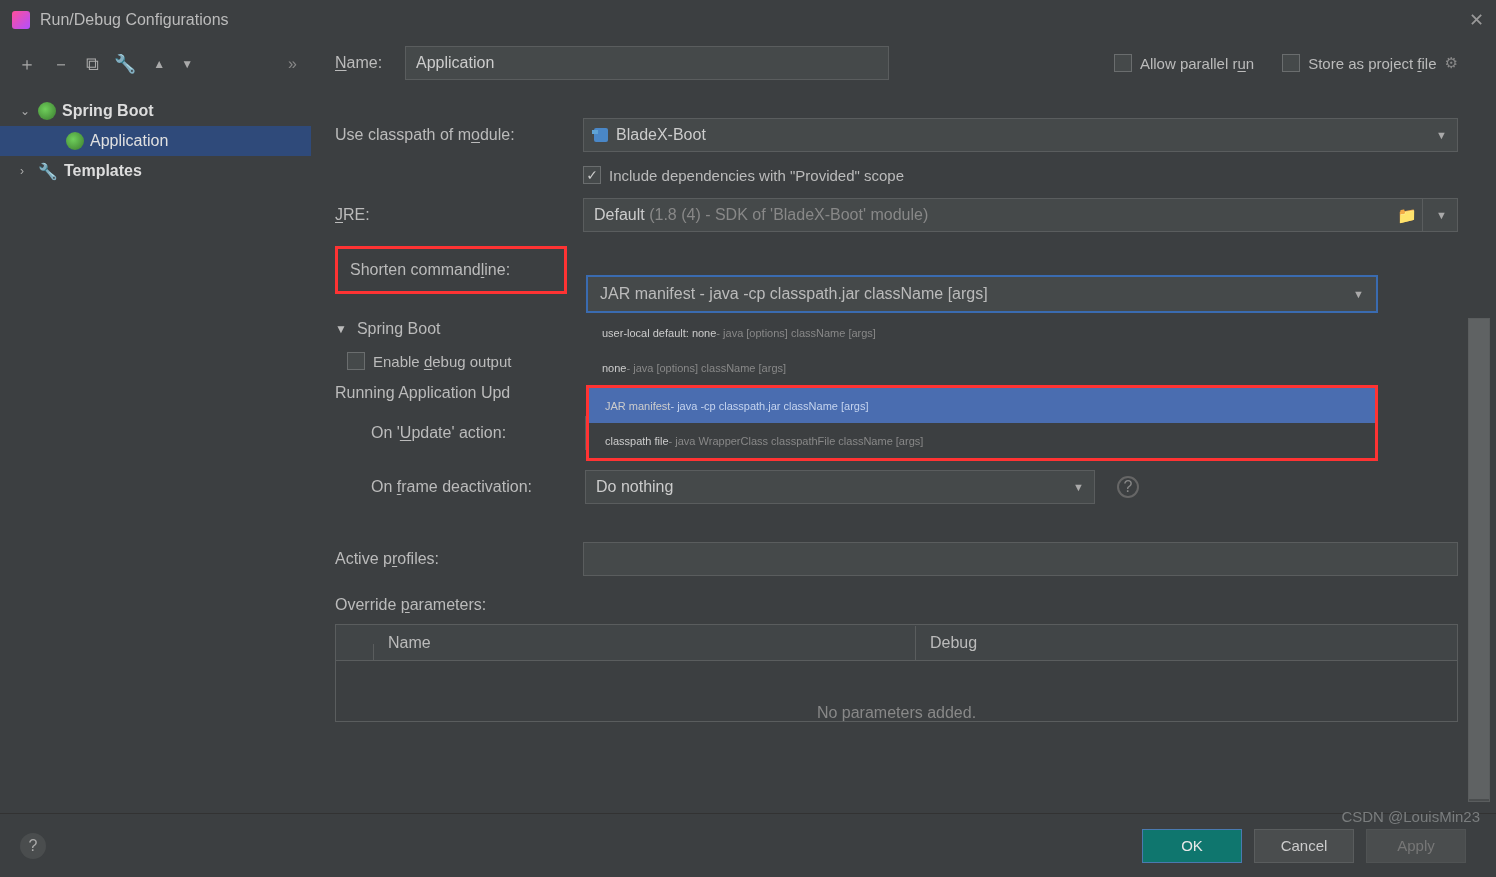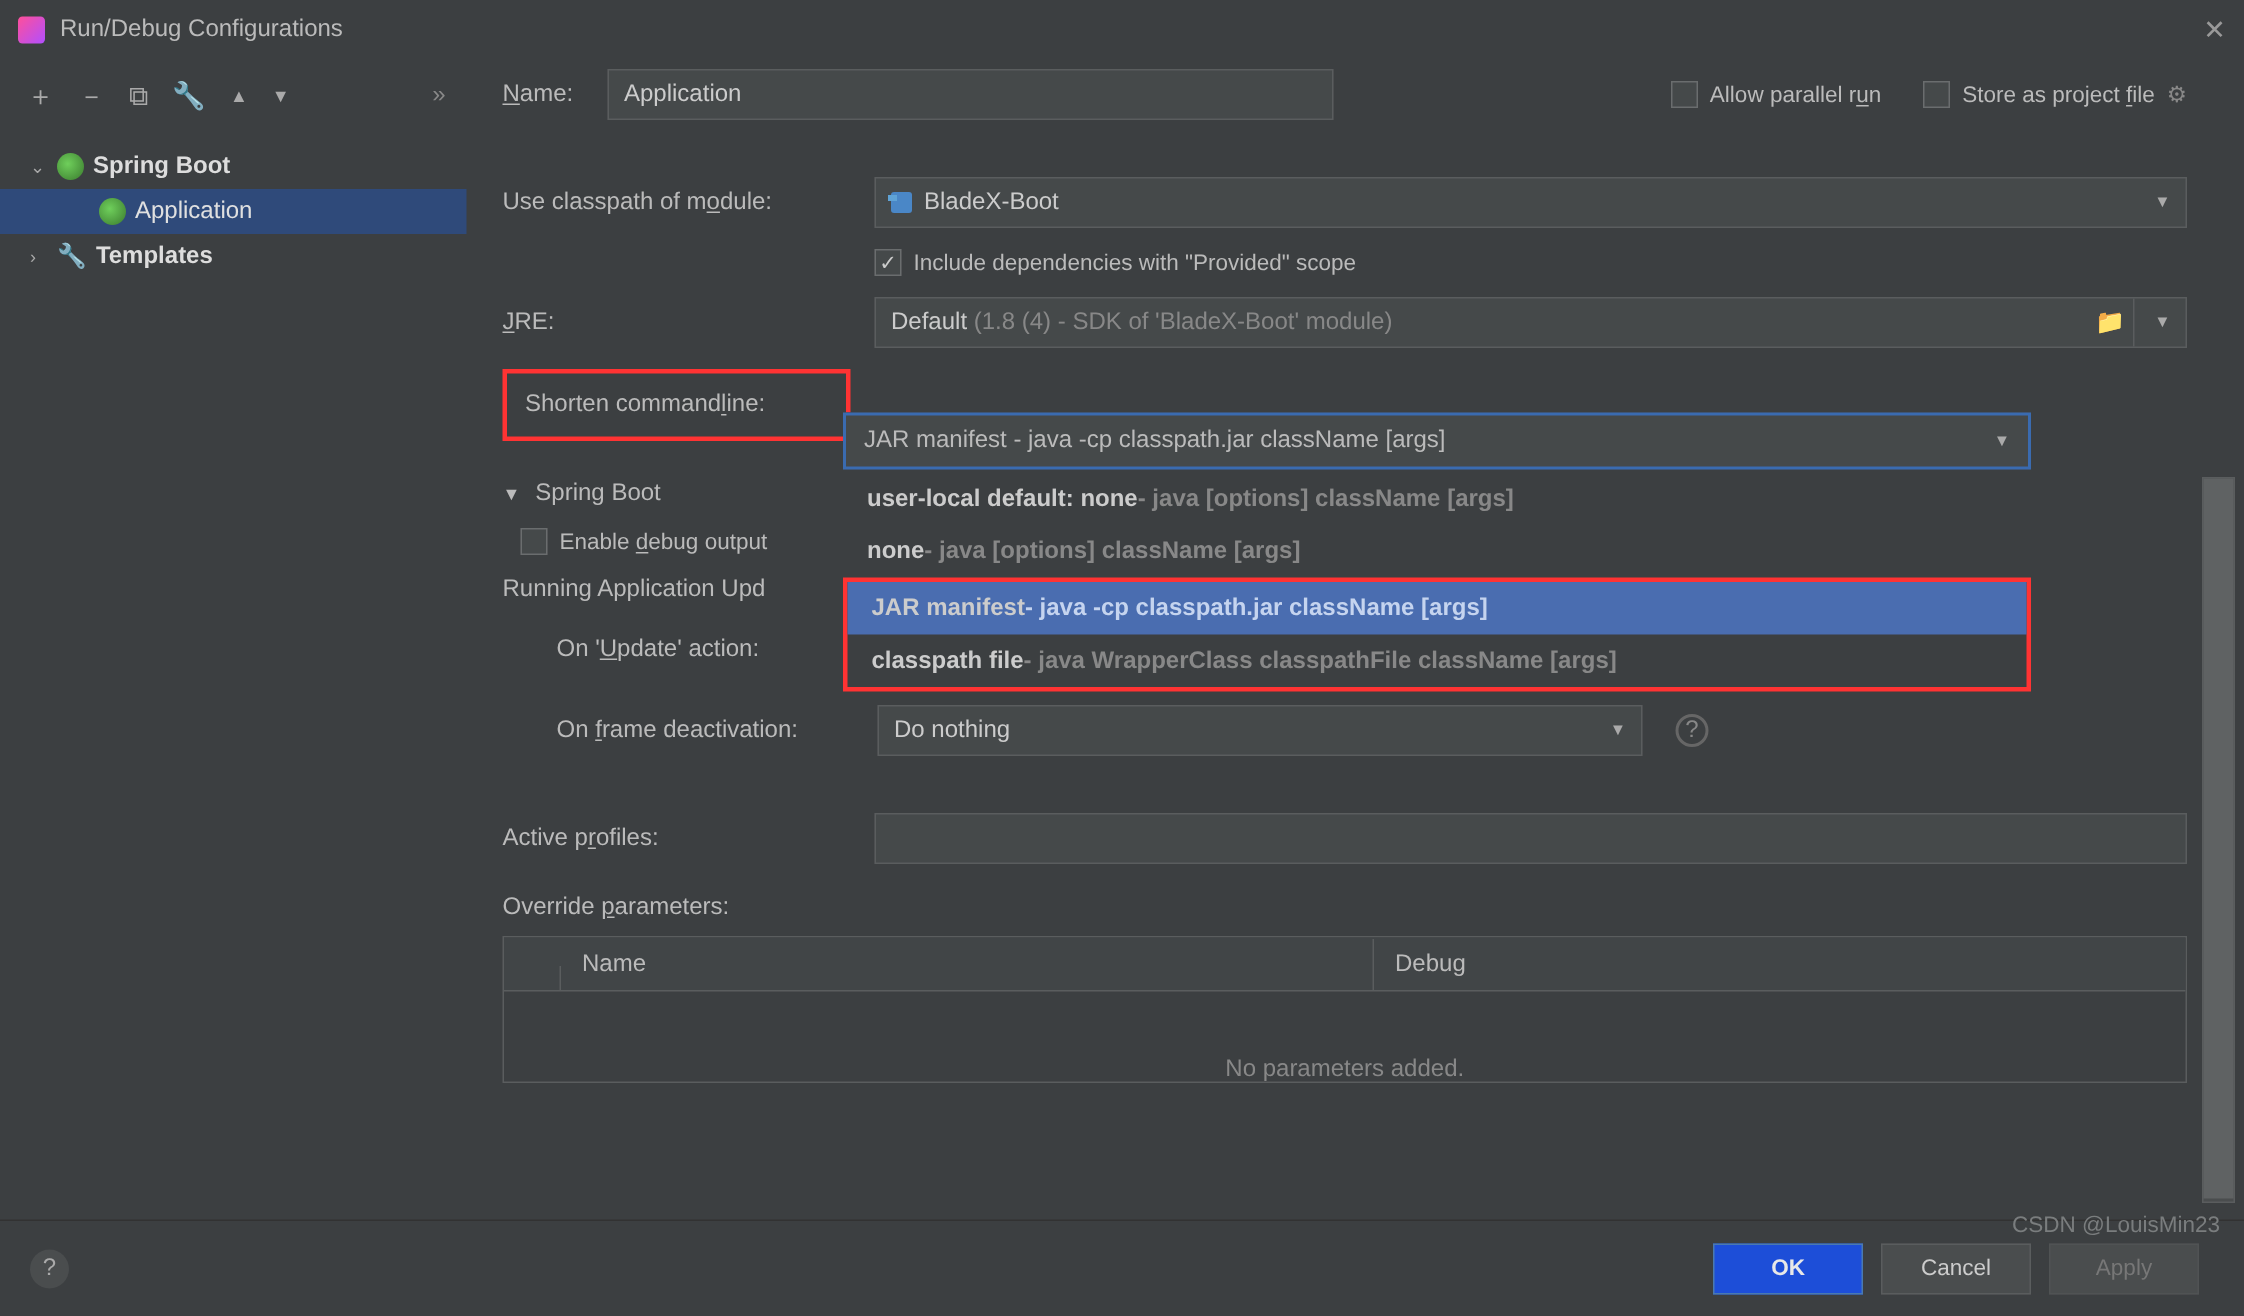"JAR manifest - java -cp" .dropdown-overlay { left: 562px -> 586px }
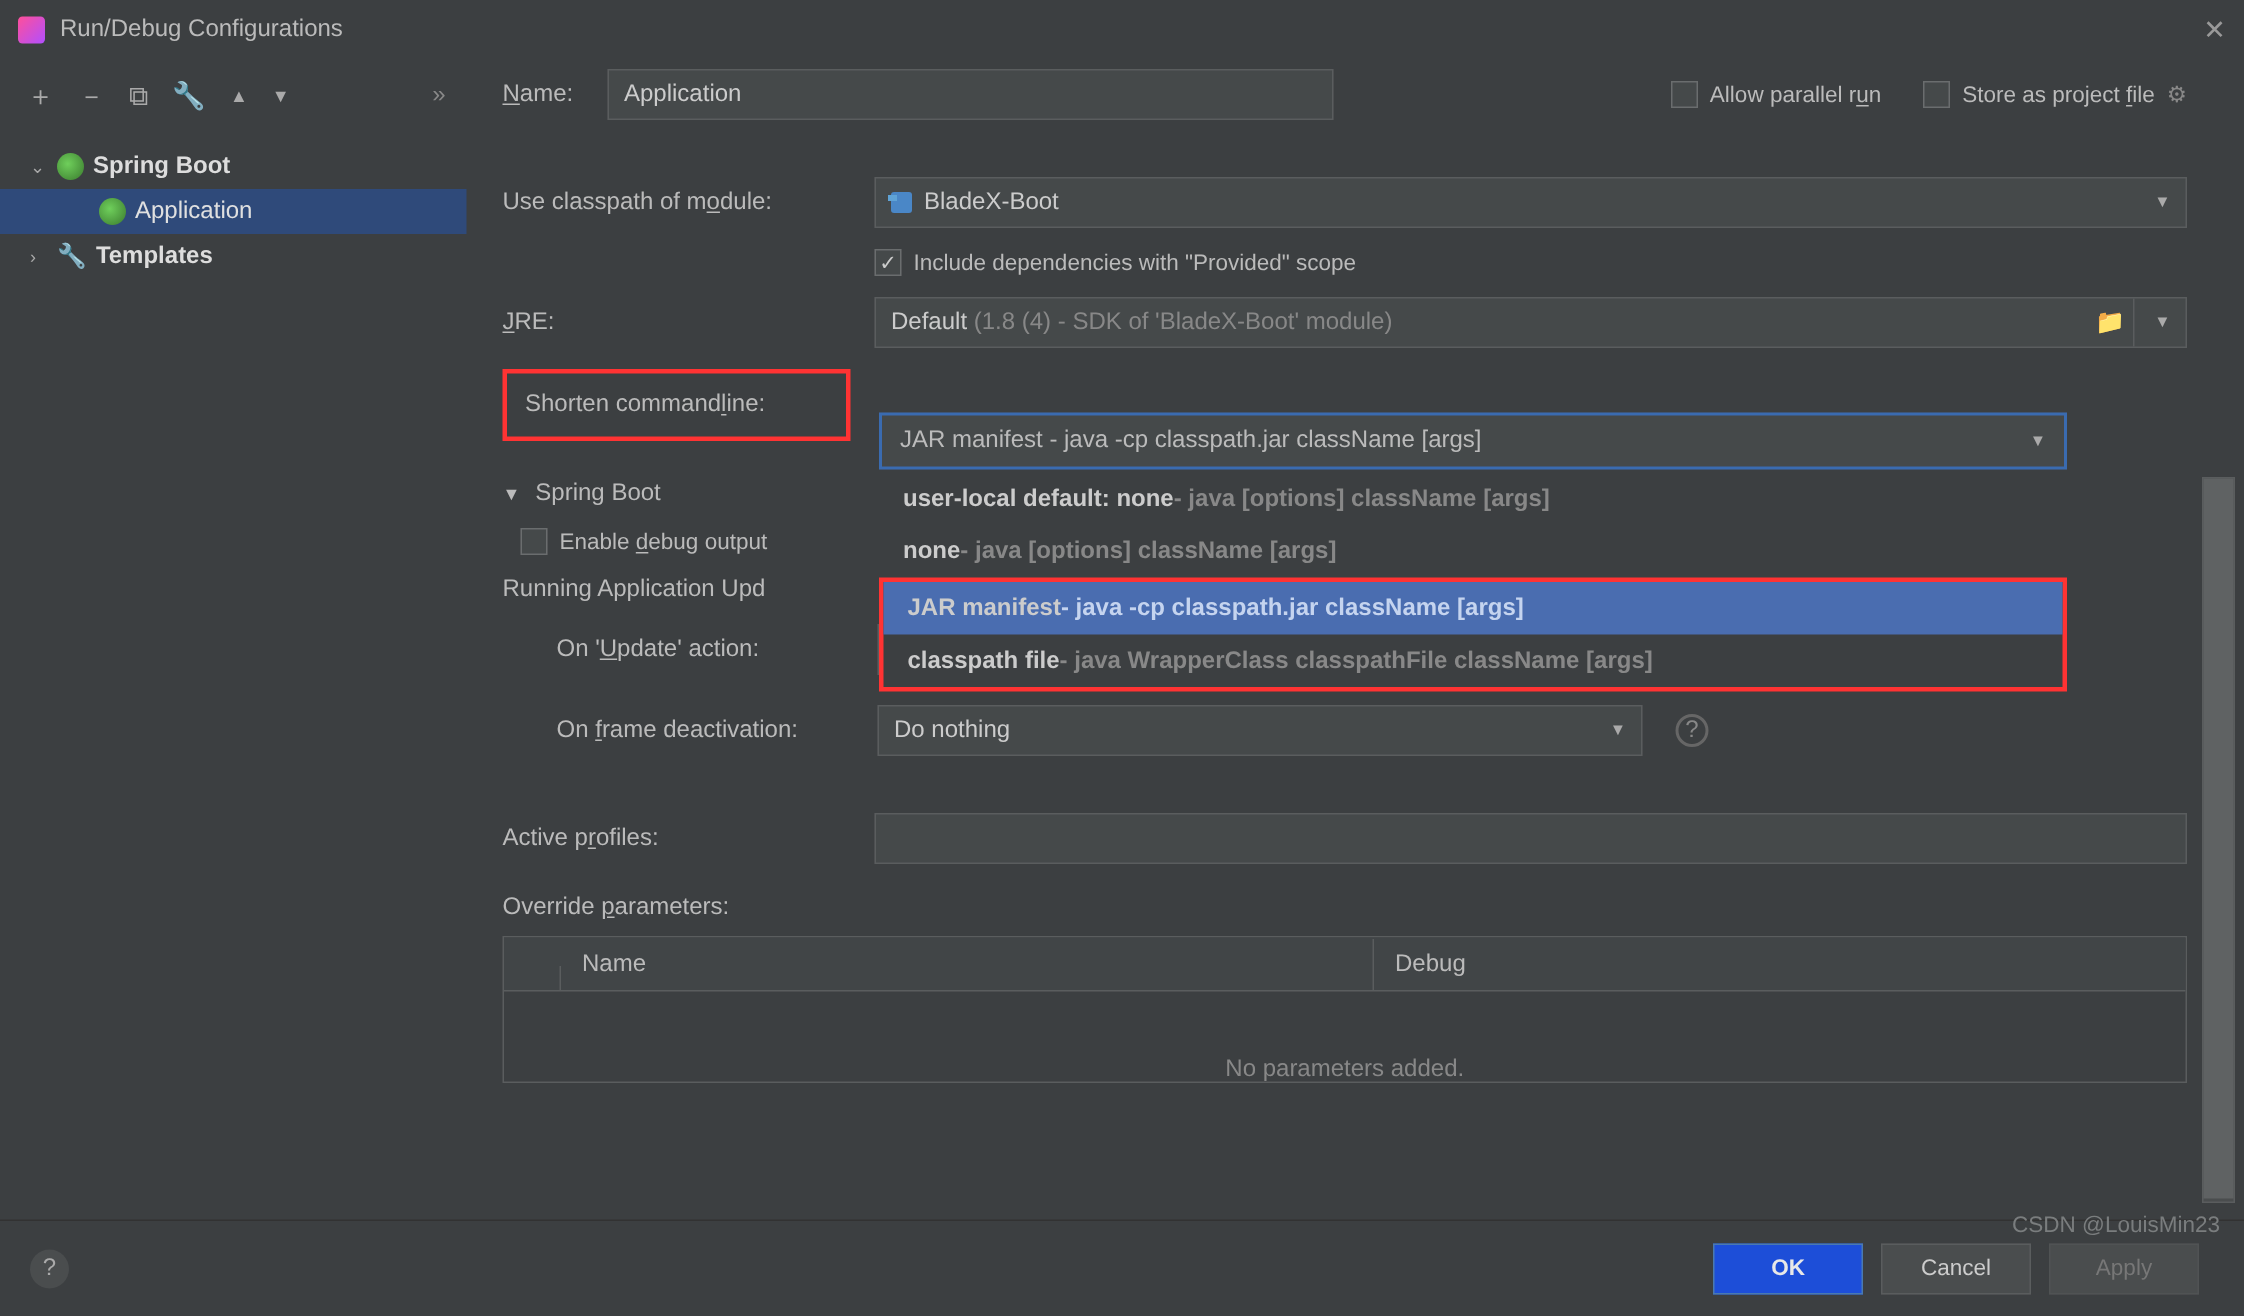"user-local default: none" .dd-item { font-size: 16px -> 11px; font-weight: bold -> none }
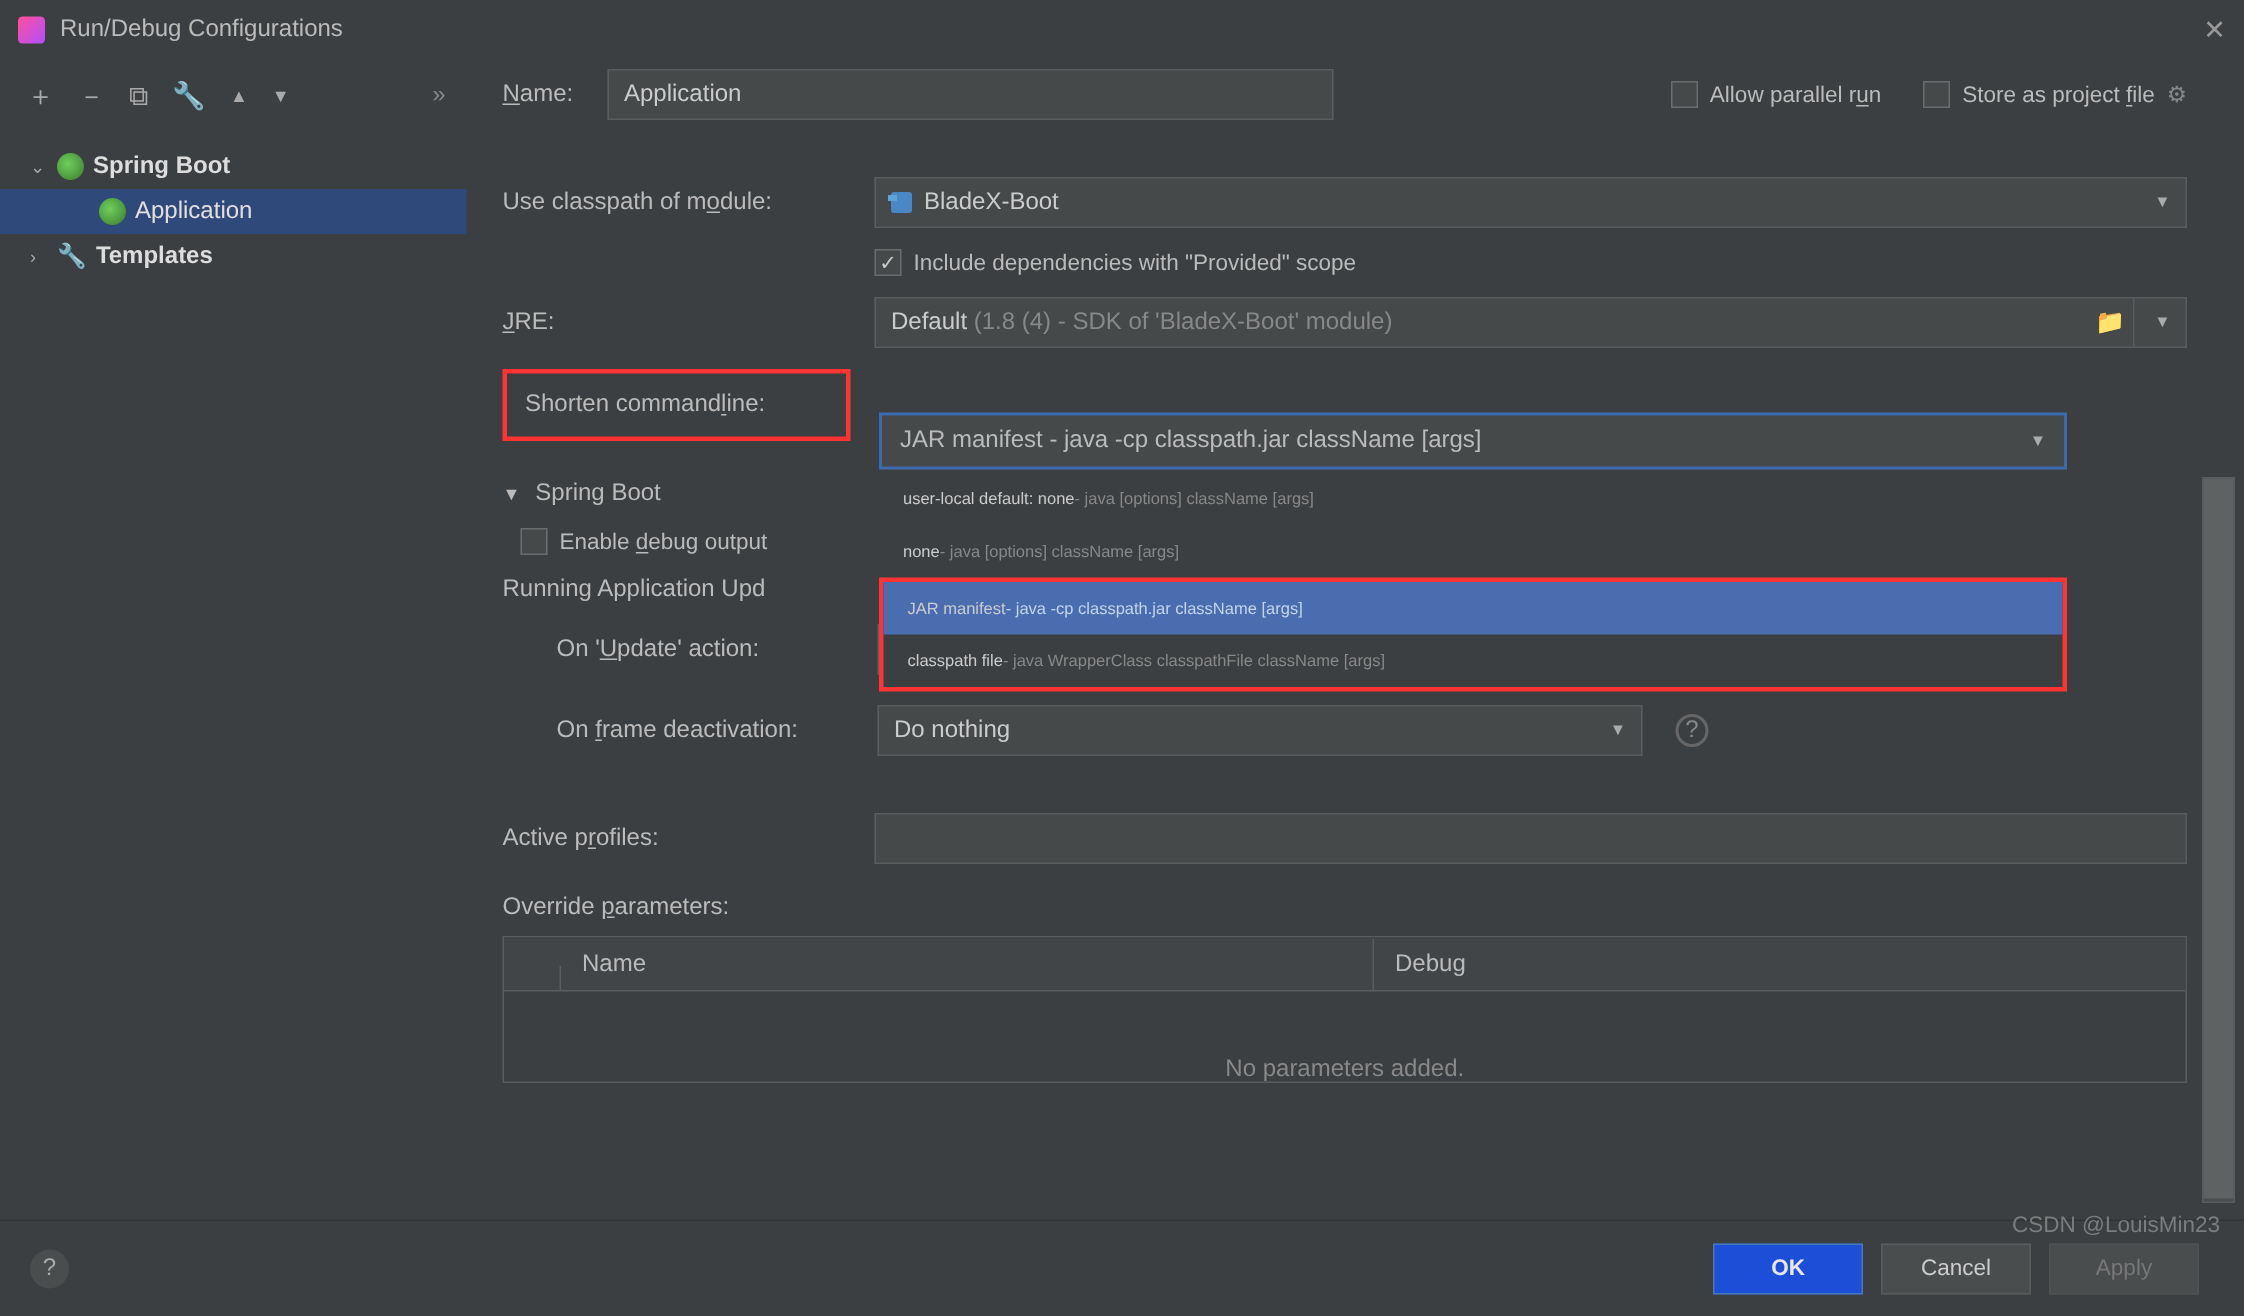"OK" .btn.primary { background: #1d4ed8 -> #0f766e; font-weight: 700 -> 400 }
